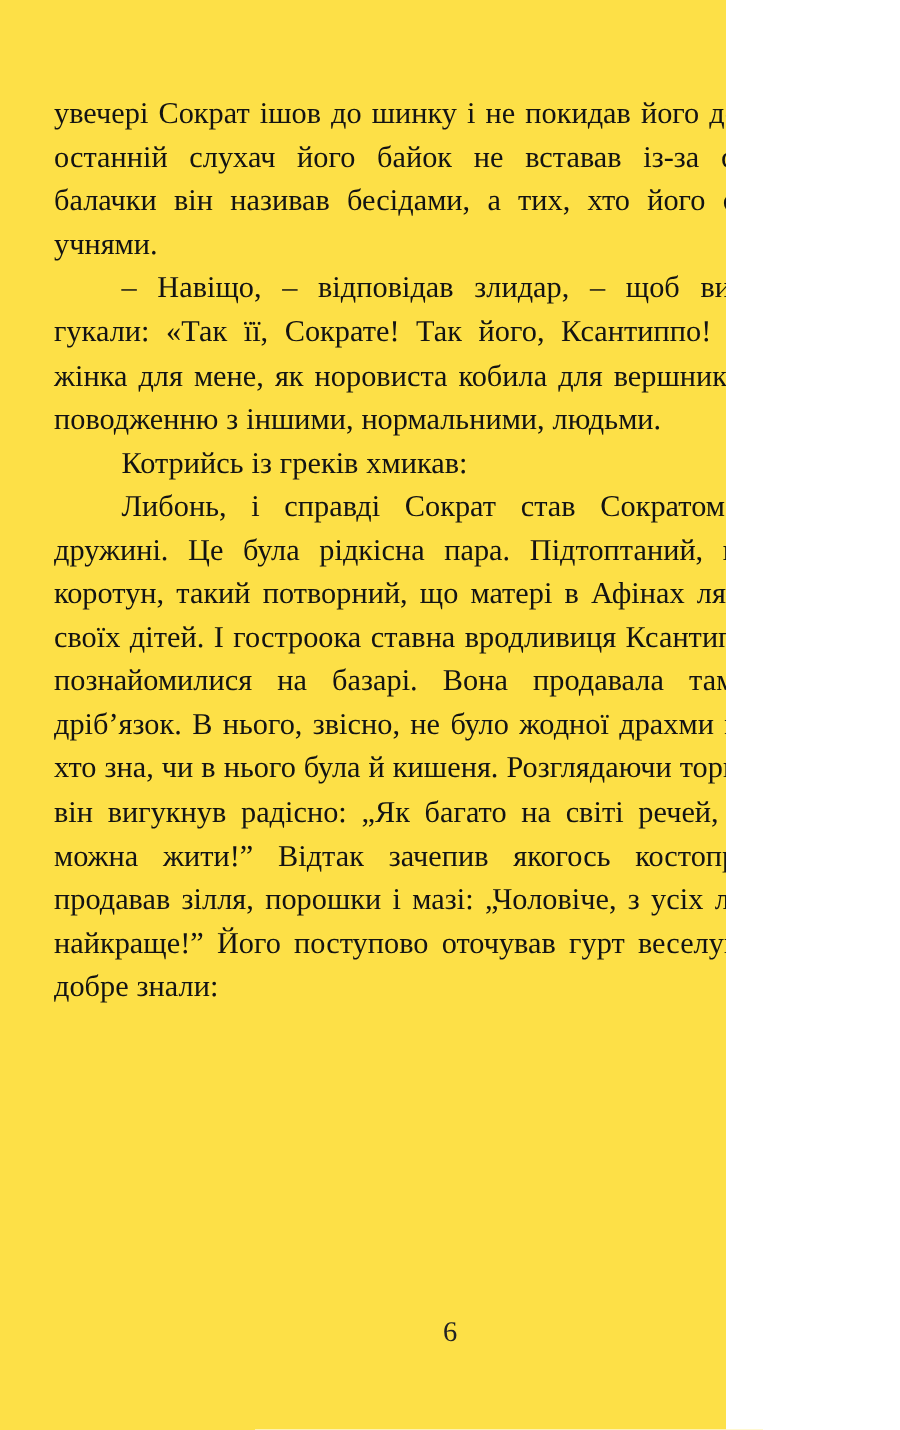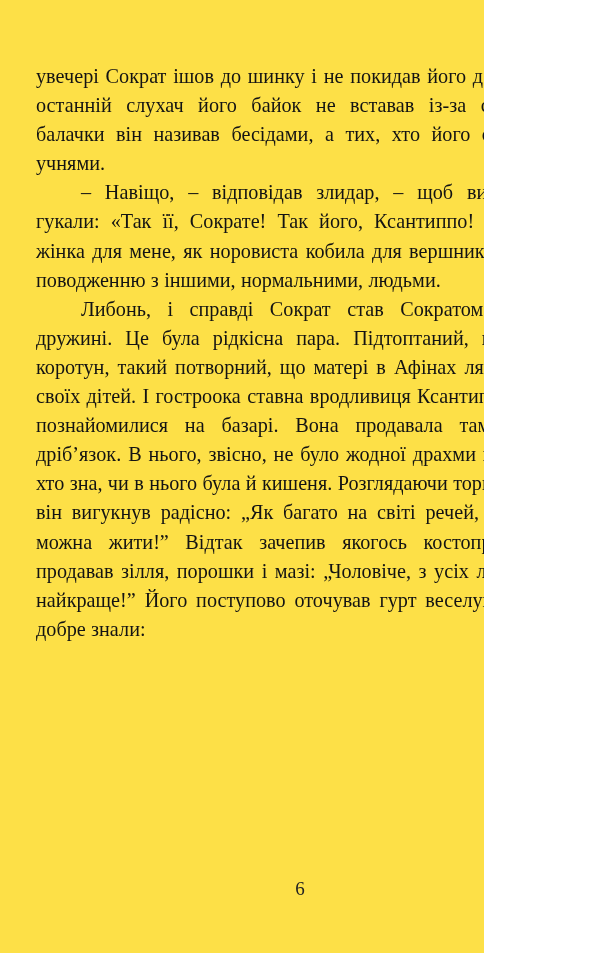"Котрийсь із греків хмикав:" p.para { html: none -> <p>Котрийсь із греків хмикав:</p> }
